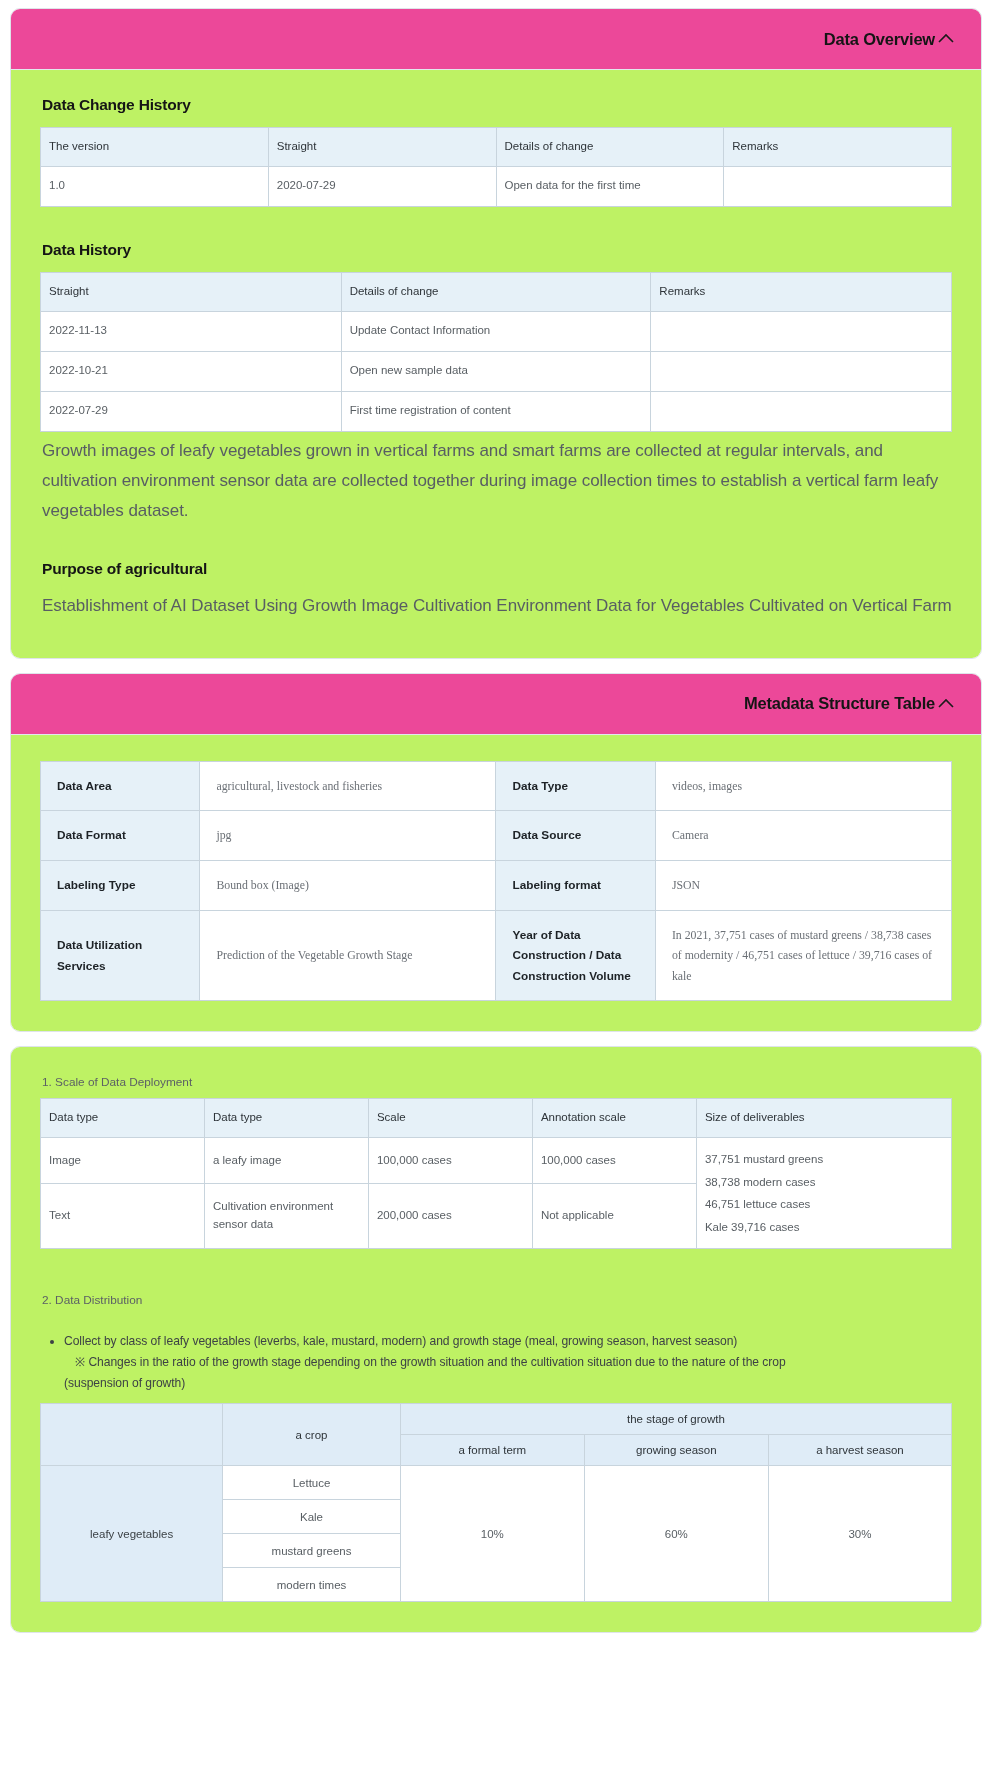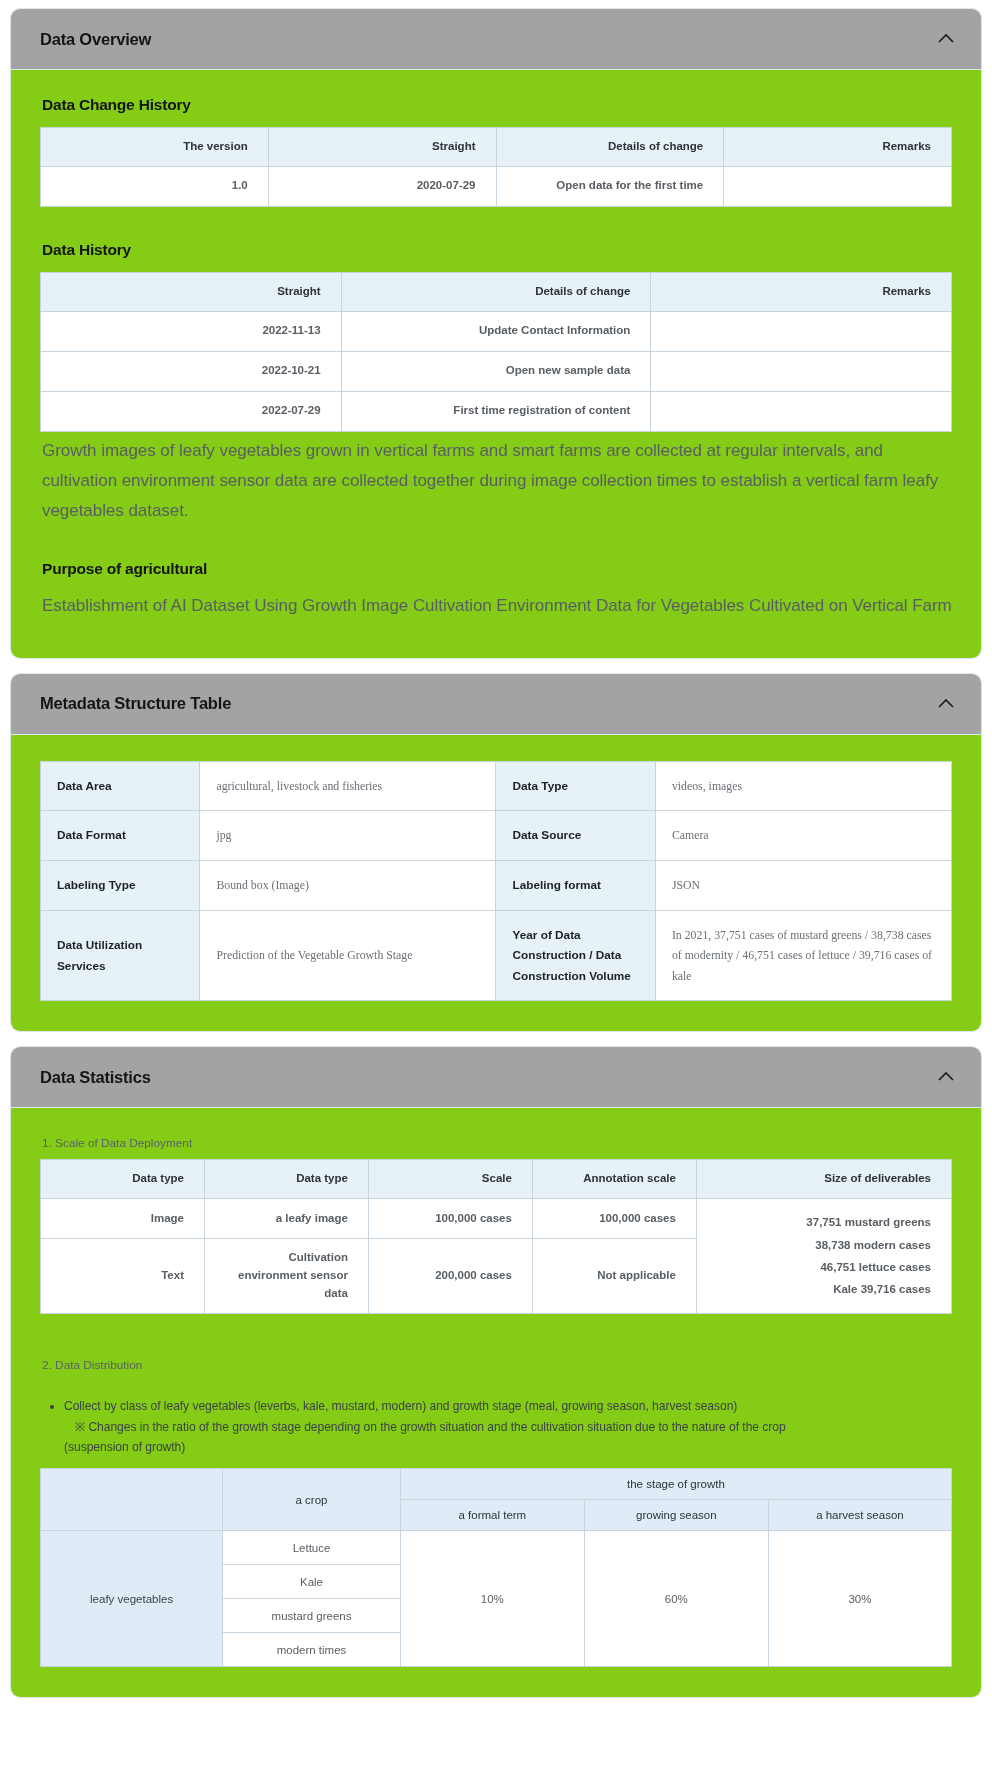"Data Overview" .card-head { background: #a3a3a3 -> #ec4899; justify-content: space-between -> flex-end }
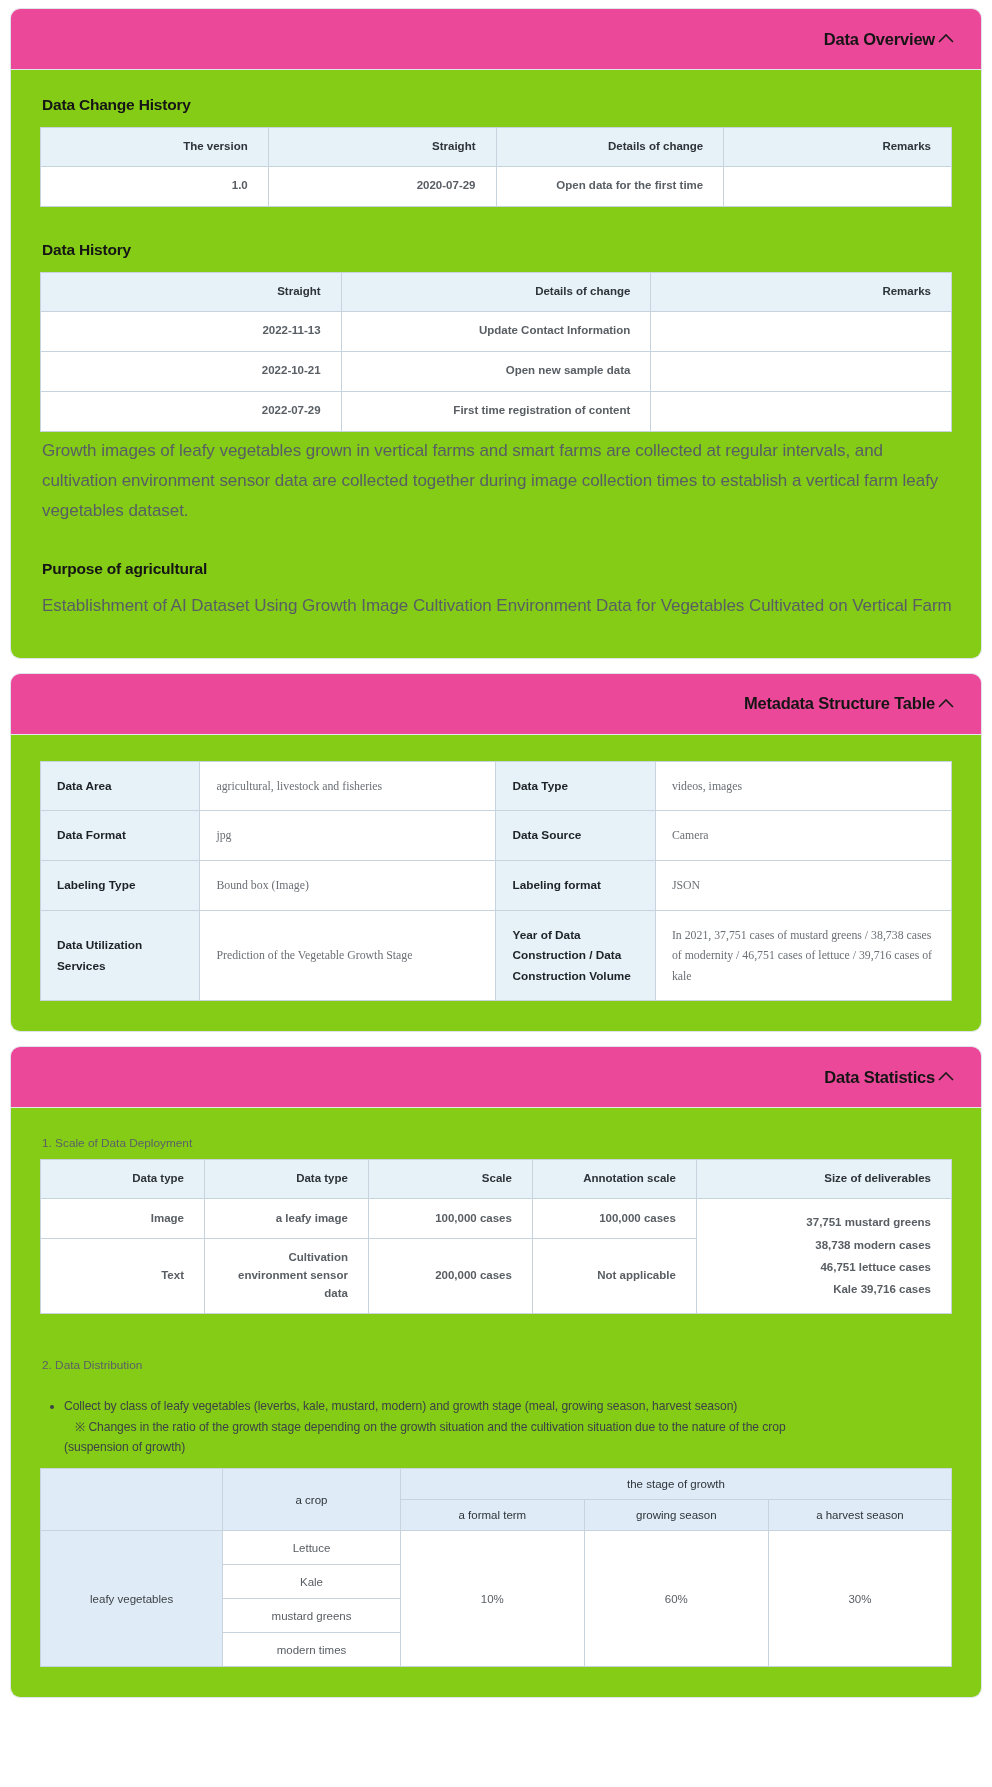"Data Change History" .card-body { background: #84cc16 -> #bef264 }
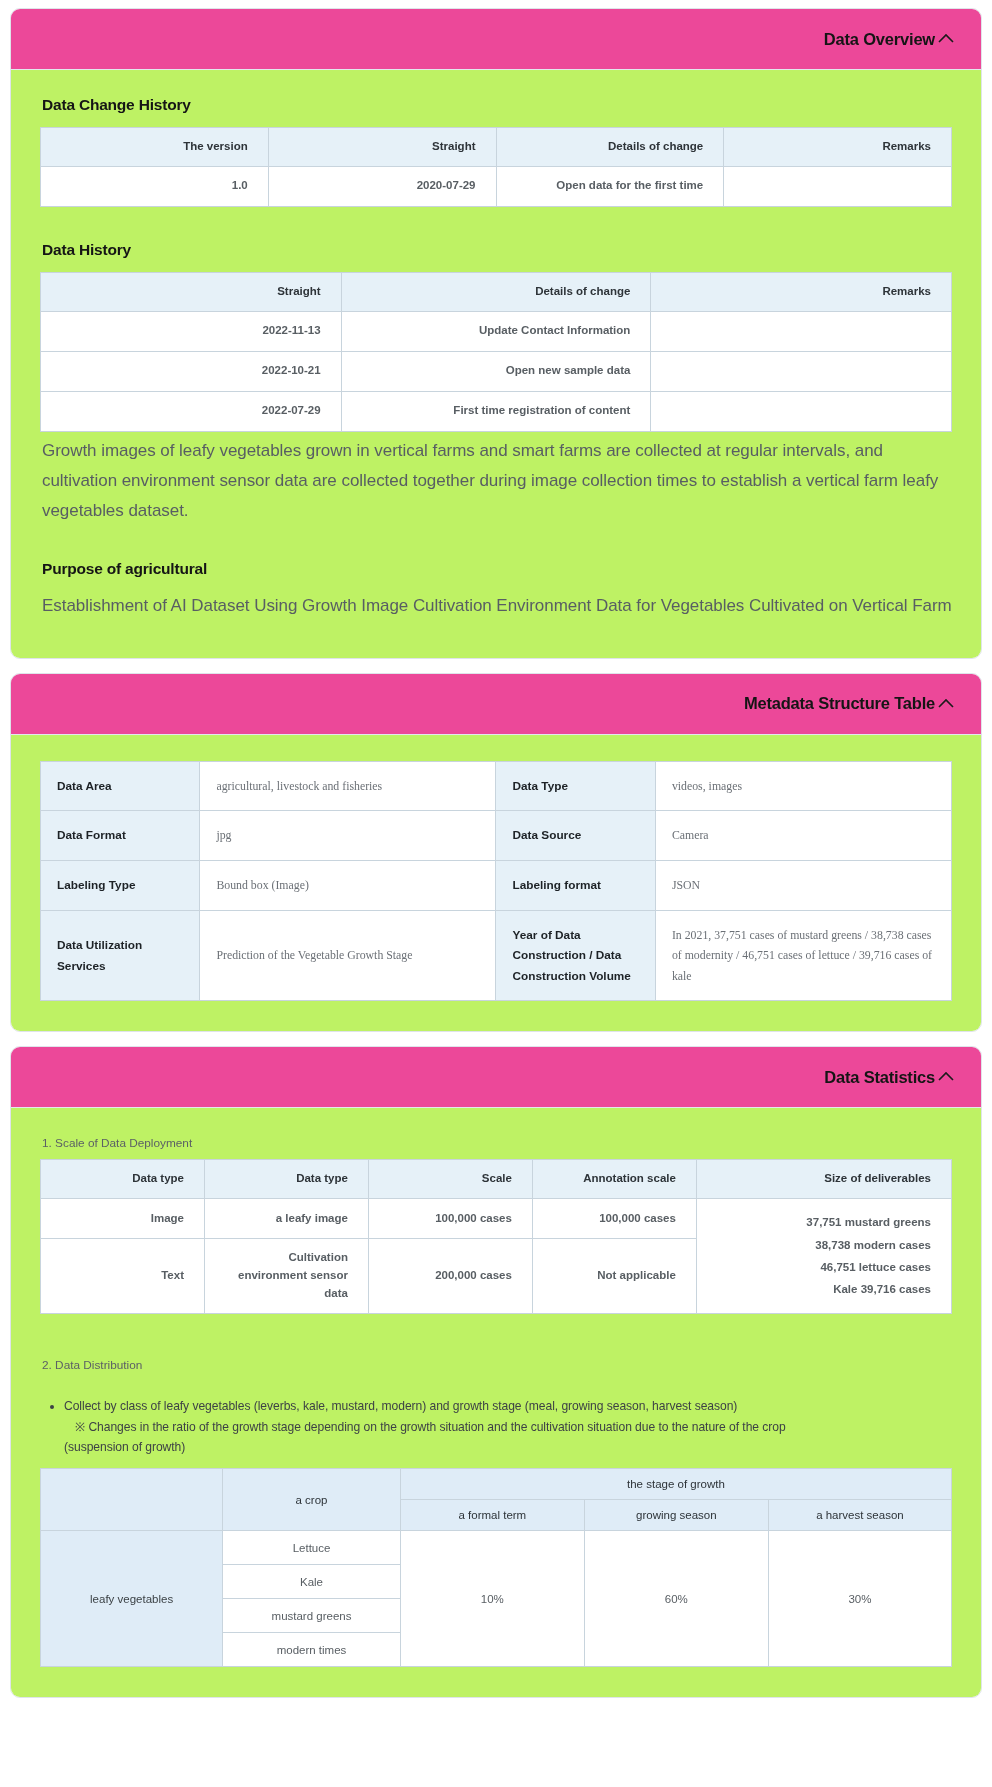"The version" table.grid th, table.grid td { font-weight: bold -> normal; padding: 10px 20px -> 10px 8px; text-align: right -> left }
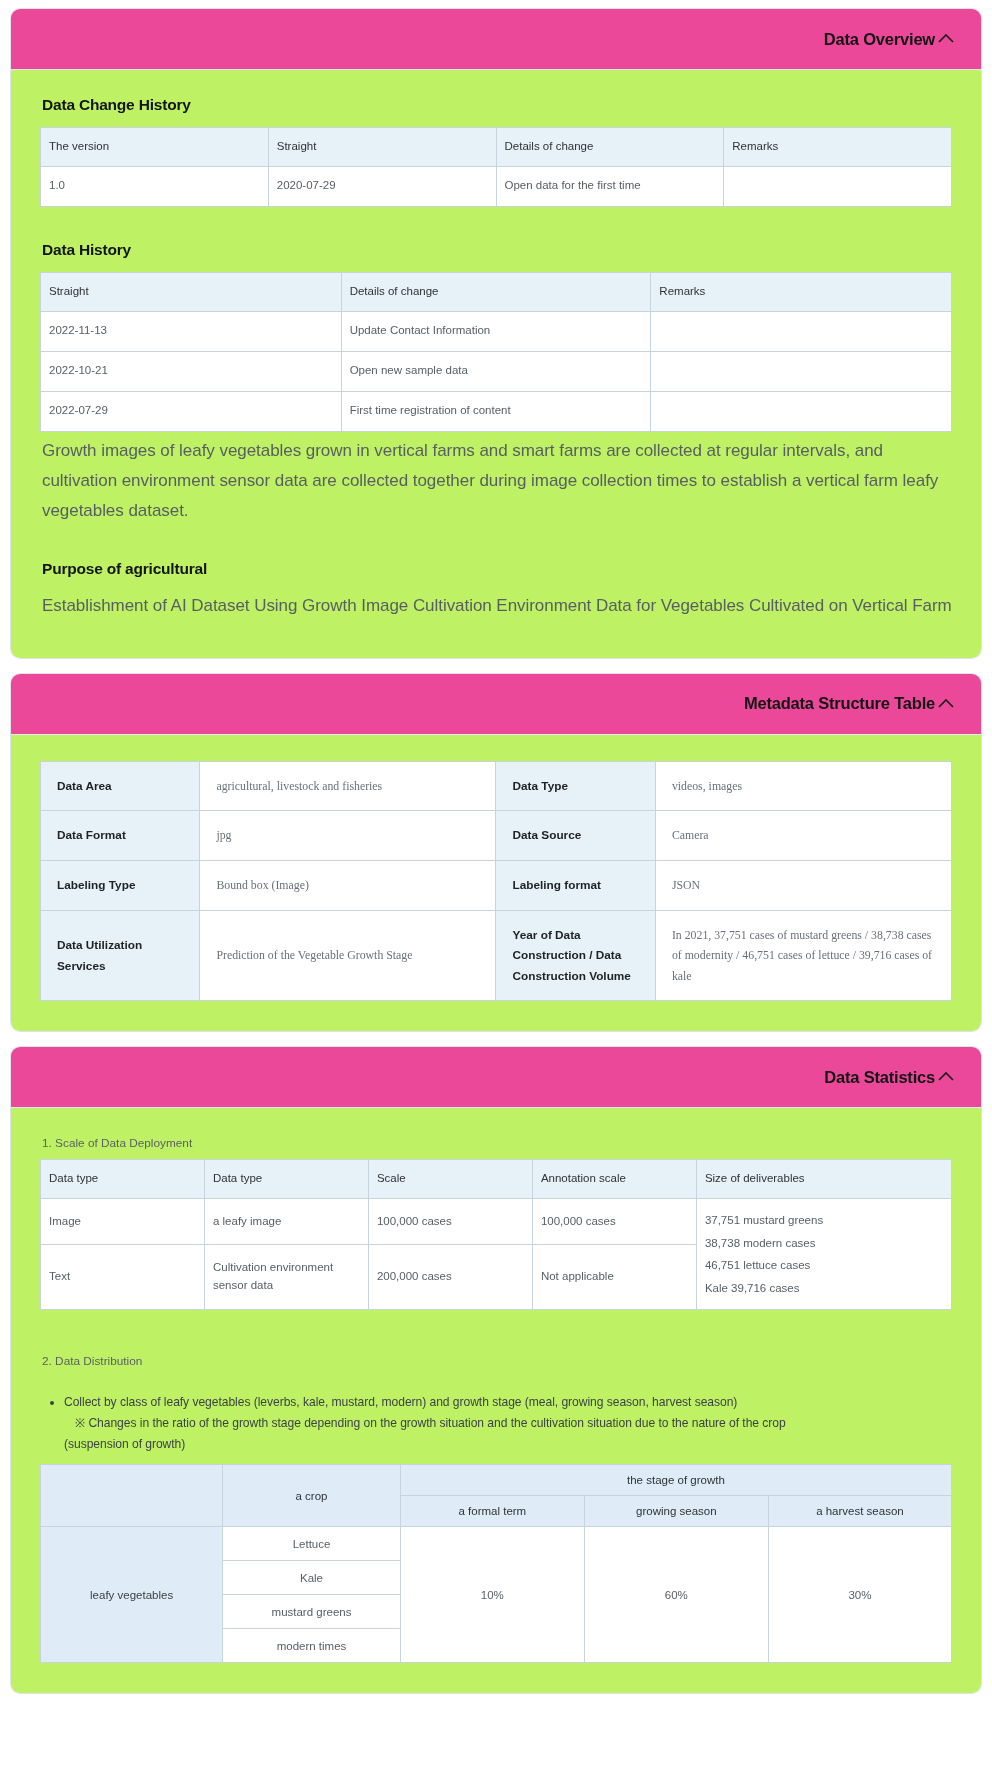"Data Statistics" div.card-head { html: <div> <div>Data Statistics</div> <div> <svg> <path></path> </svg> </div> </div> -> none }
